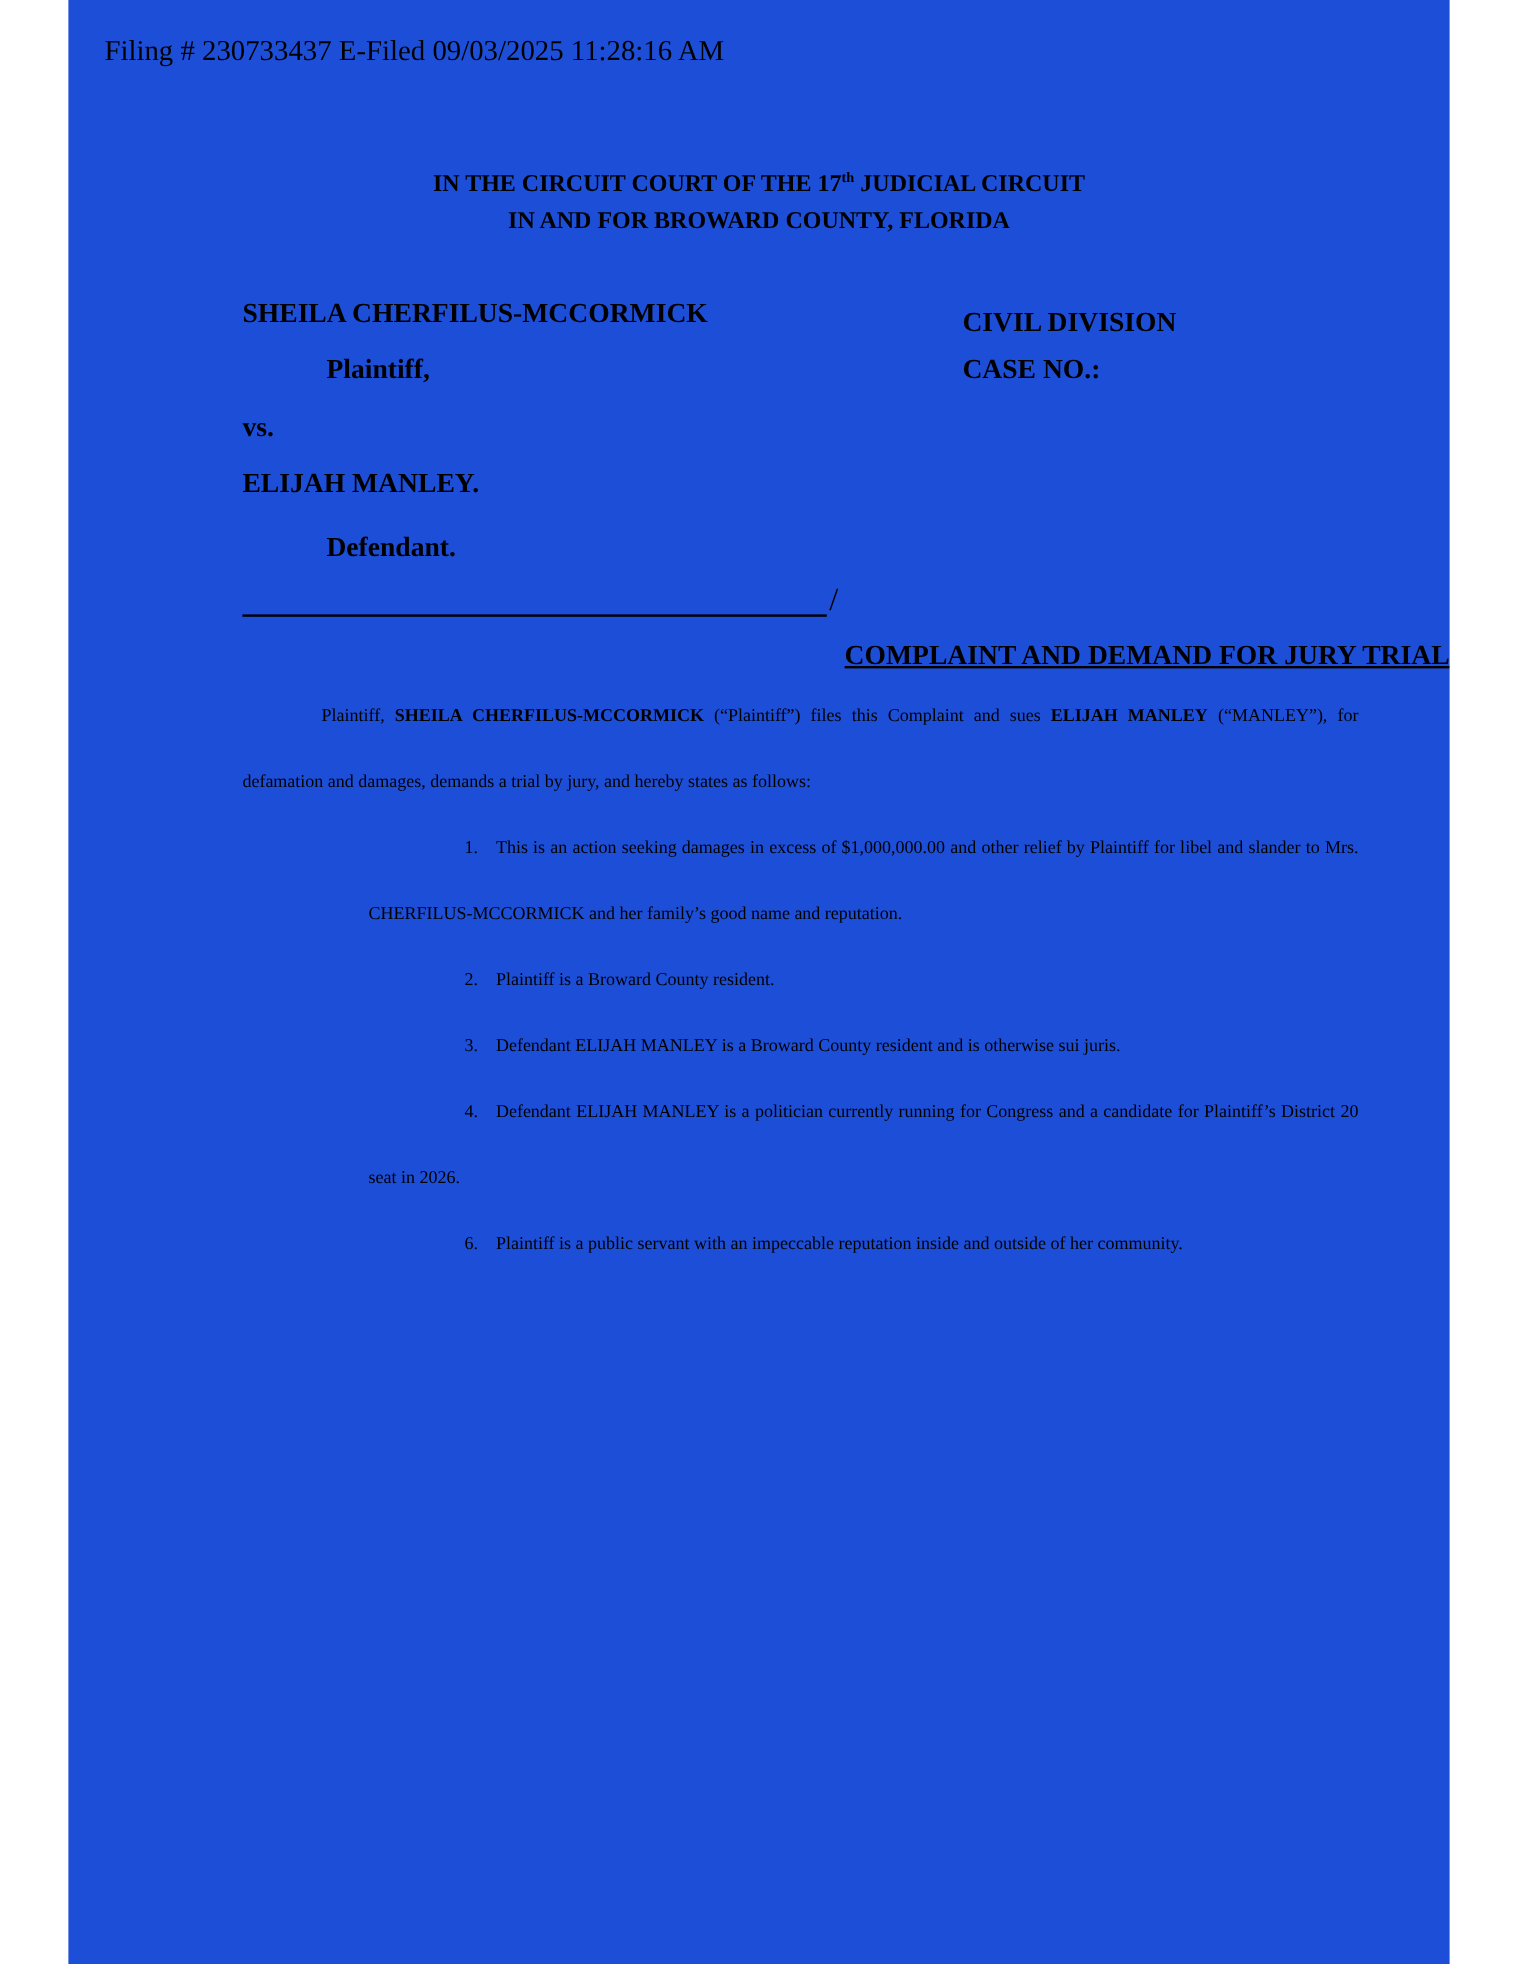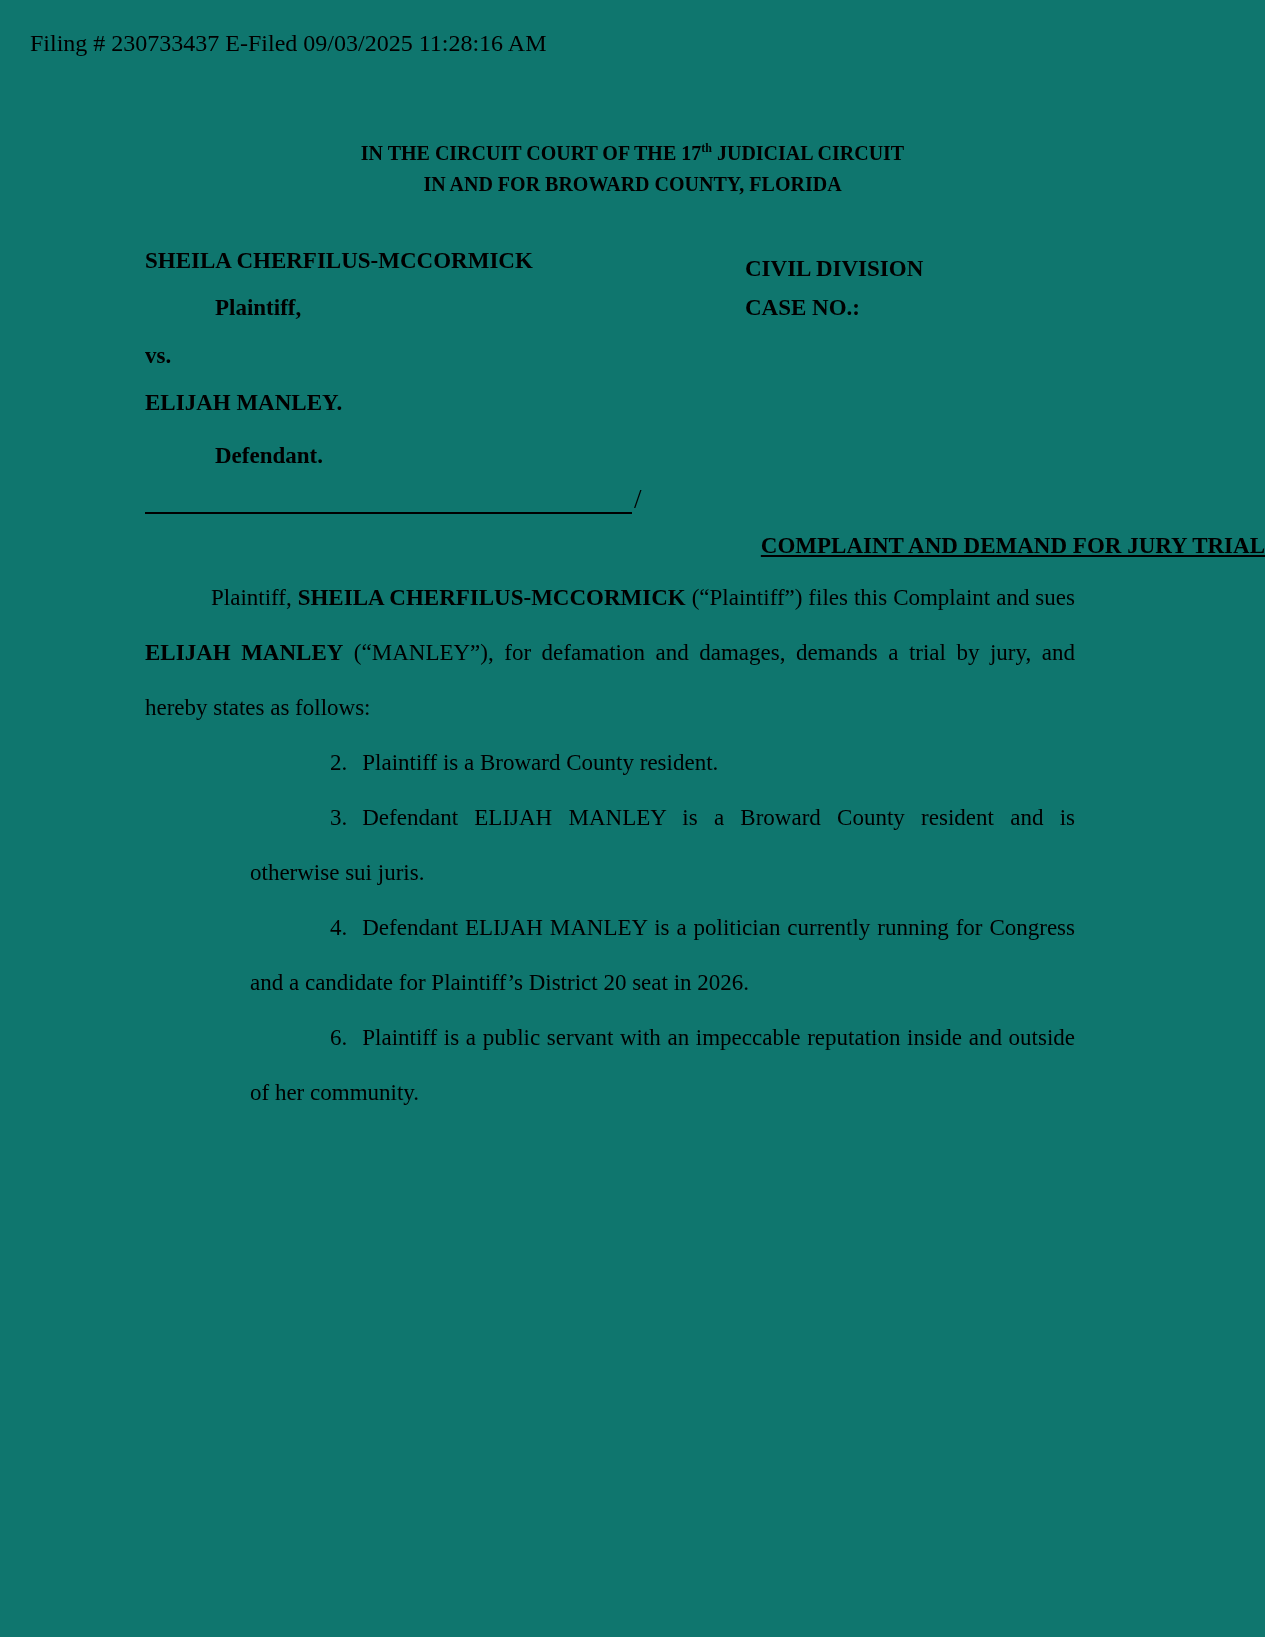"Filing # 230733437 E-Filed 09/03/2025" .page { background: #0f766e -> #1d4ed8; width: 1265px -> 1151px }
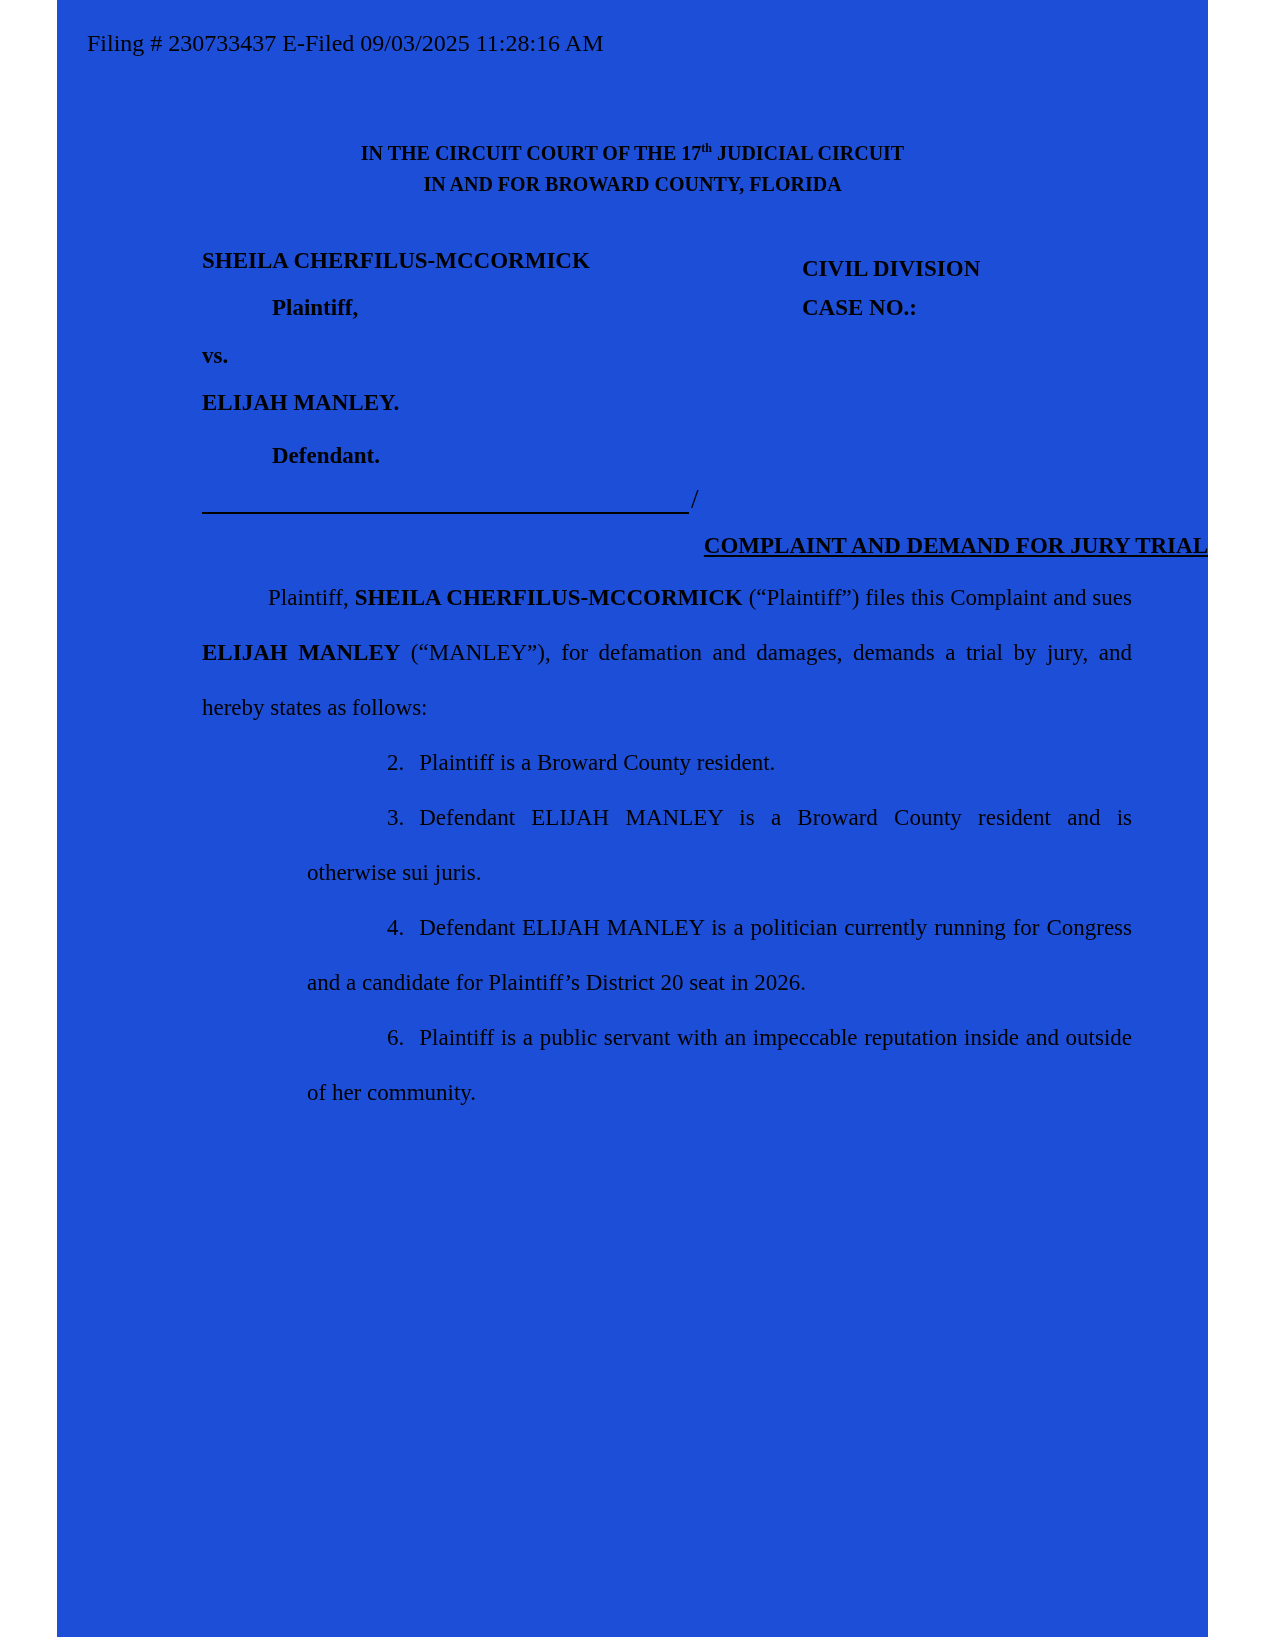"Plaintiff, SHEILA CHERFILUS-MCCORMICK" .doc-body { font-size: 23px -> 15px }
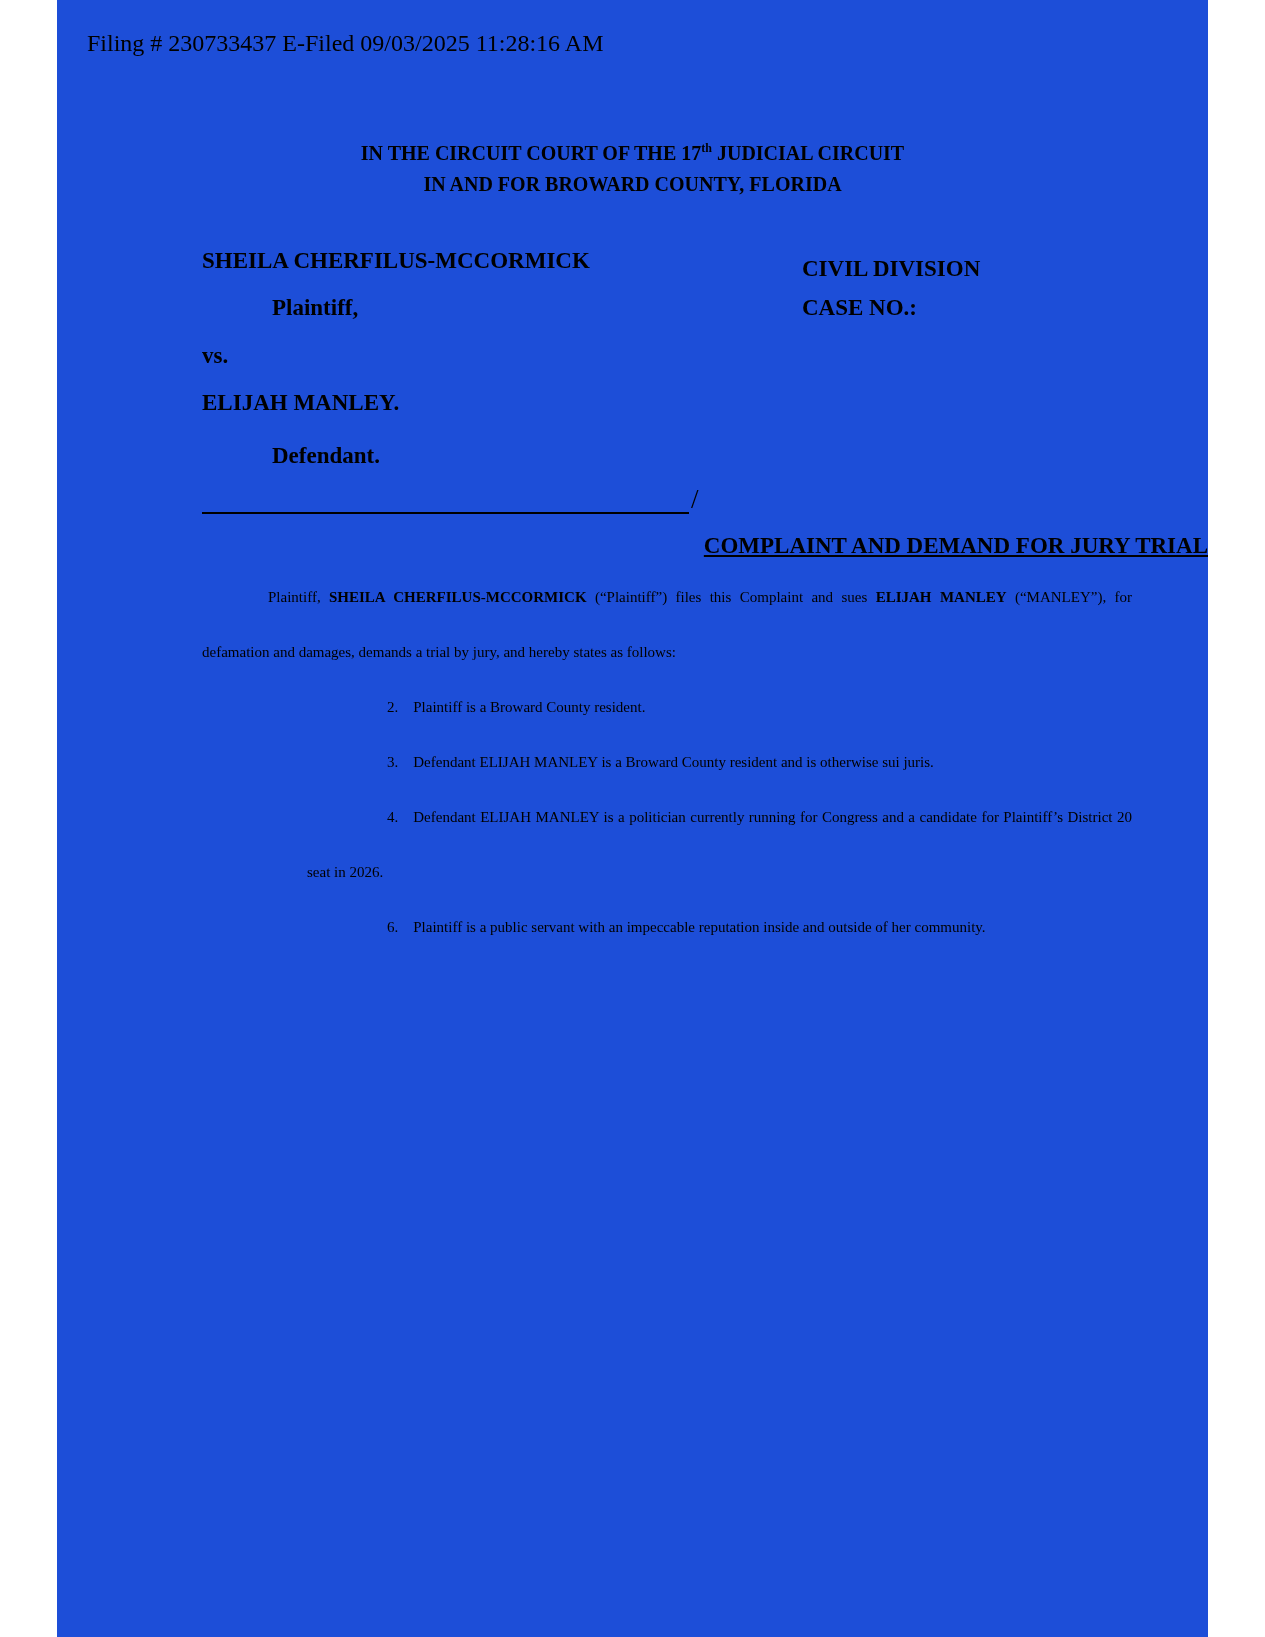"1. This is an action" p.numbered { html: none -> <p><span>1.</span><span>This is an action seeking damages in excess of $1,000,000.00 and other relief by Plaintiff for libel and slander to Mrs. CHERFILUS-MCCORMICK and her family’s good name and reputation.</span></p> }
